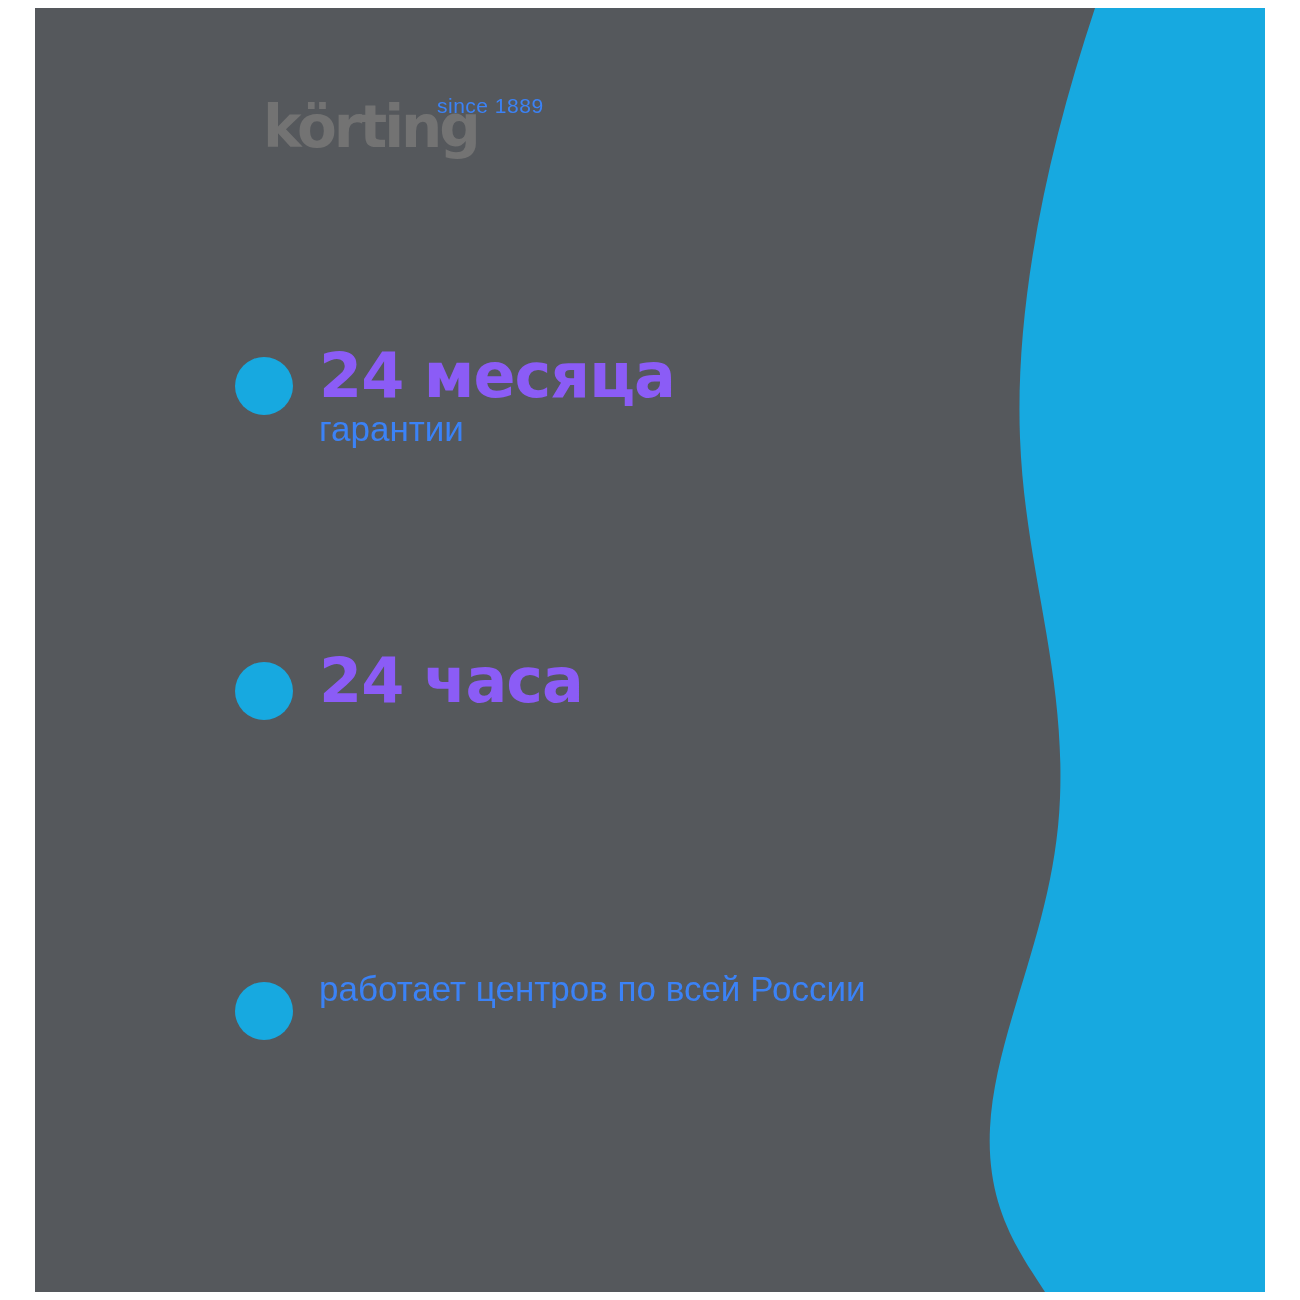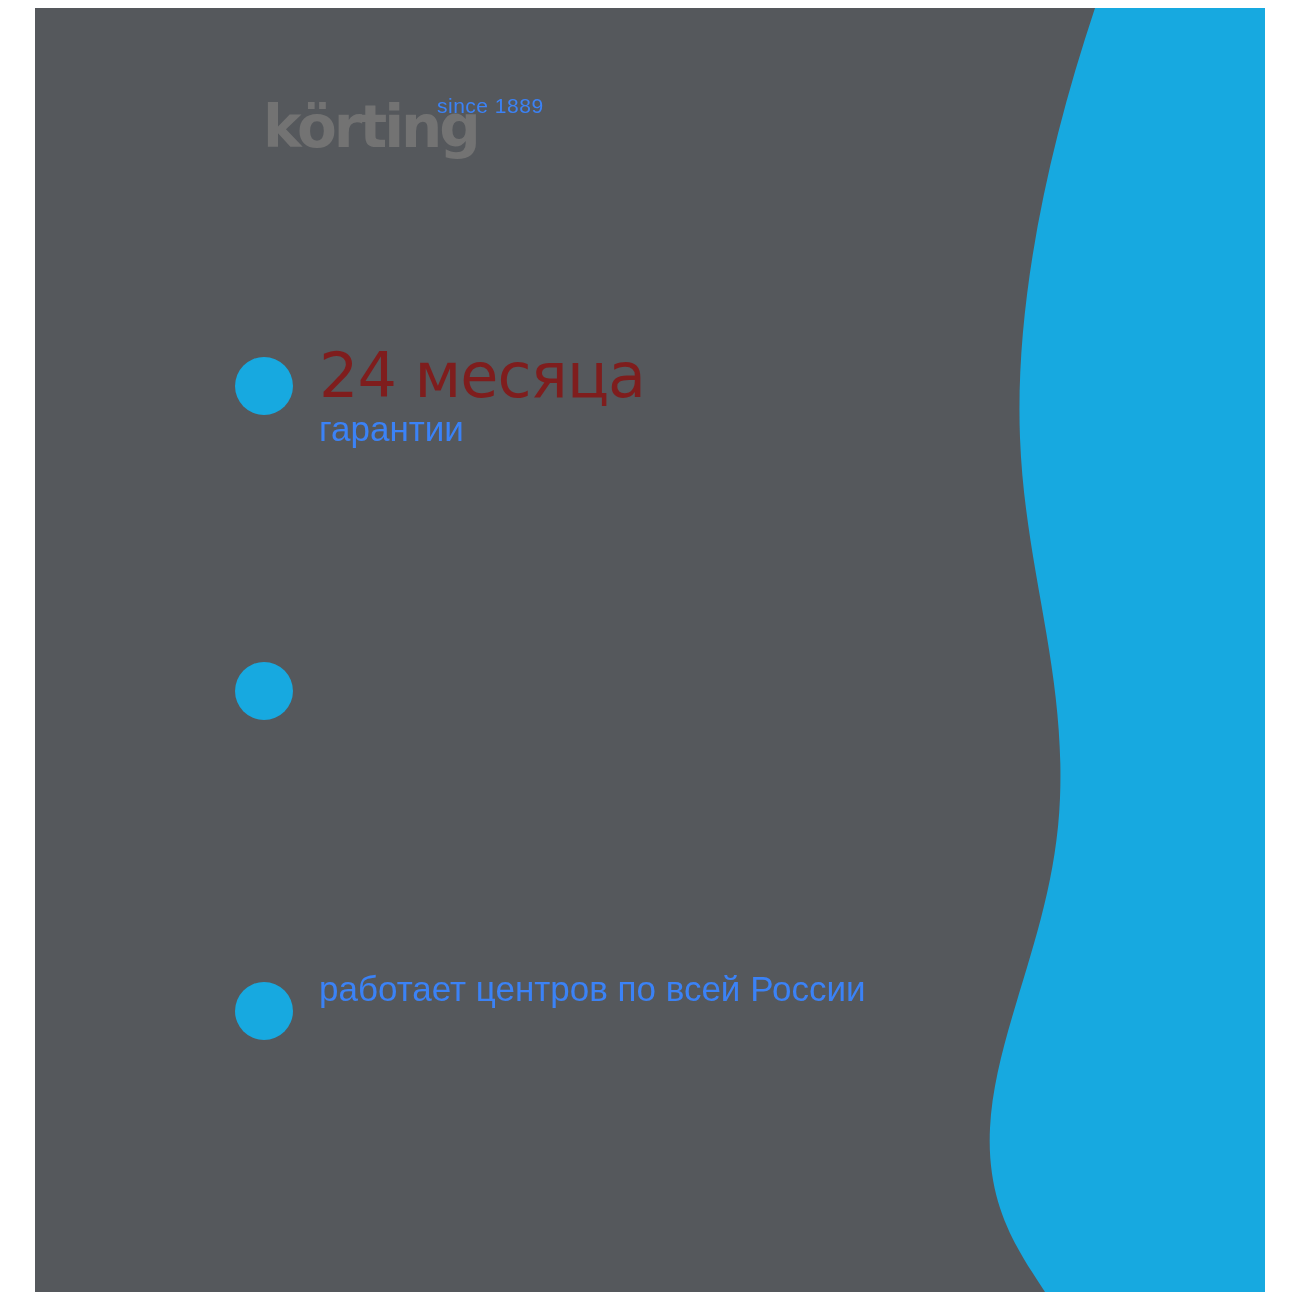"24 месяца" .feature .headline { color: #7f1d1d -> #8b5cf6; font-weight: normal -> bold }
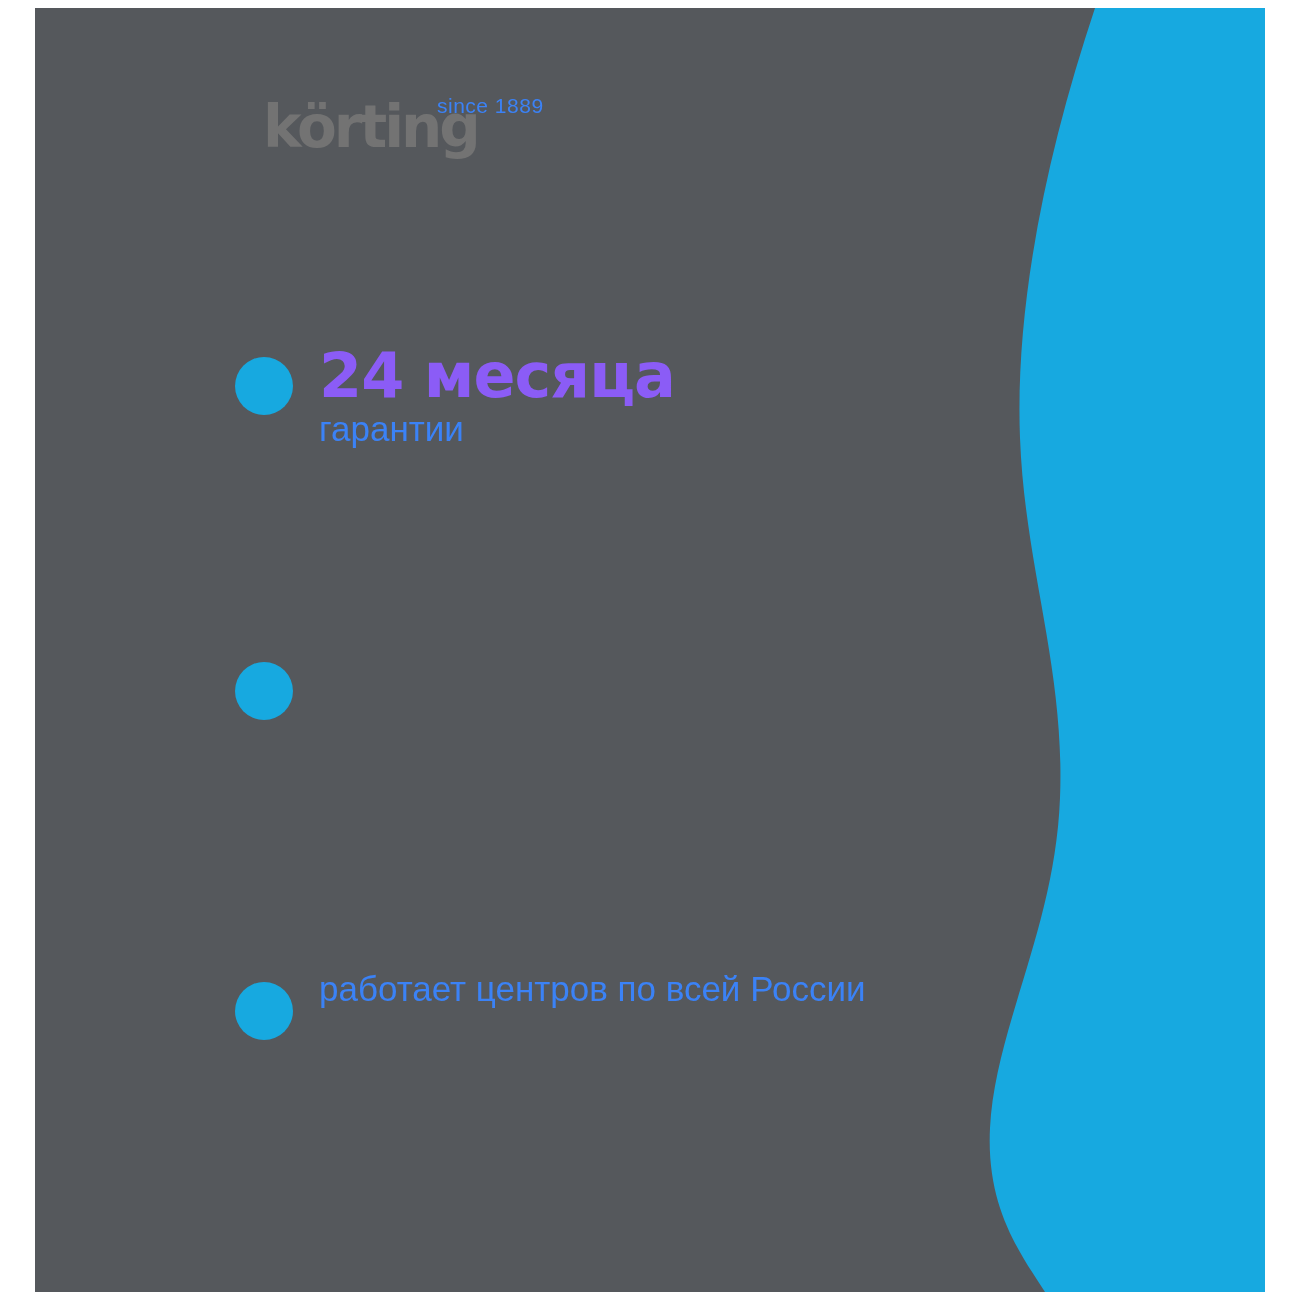"24 часа" div.headline { html: none -> <div>24 часа</div> }
